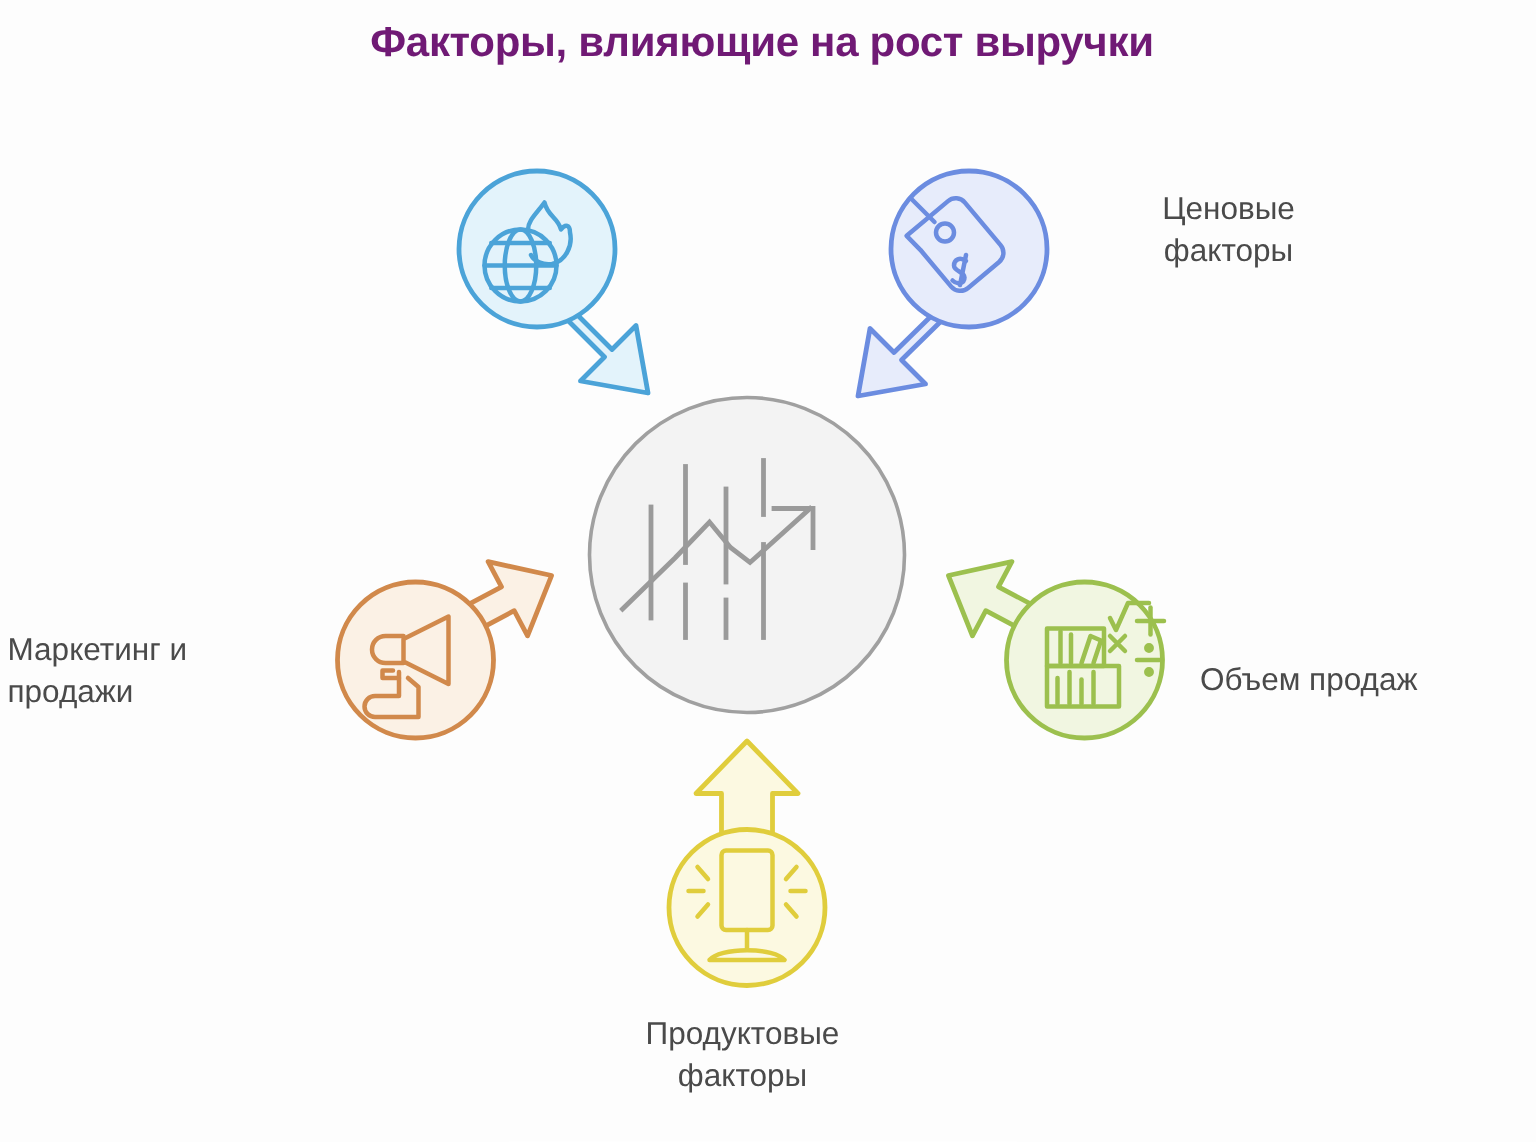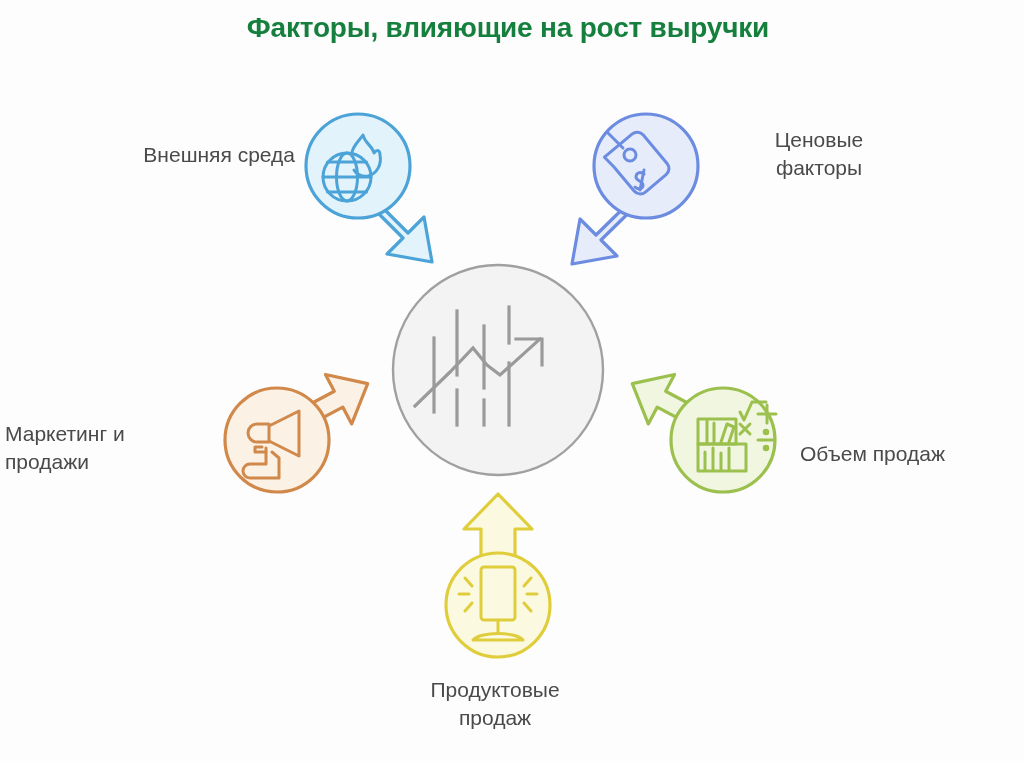"Факторы, влияющие на рост выручки" #diagram-title { color: #15803d -> #701a75 }
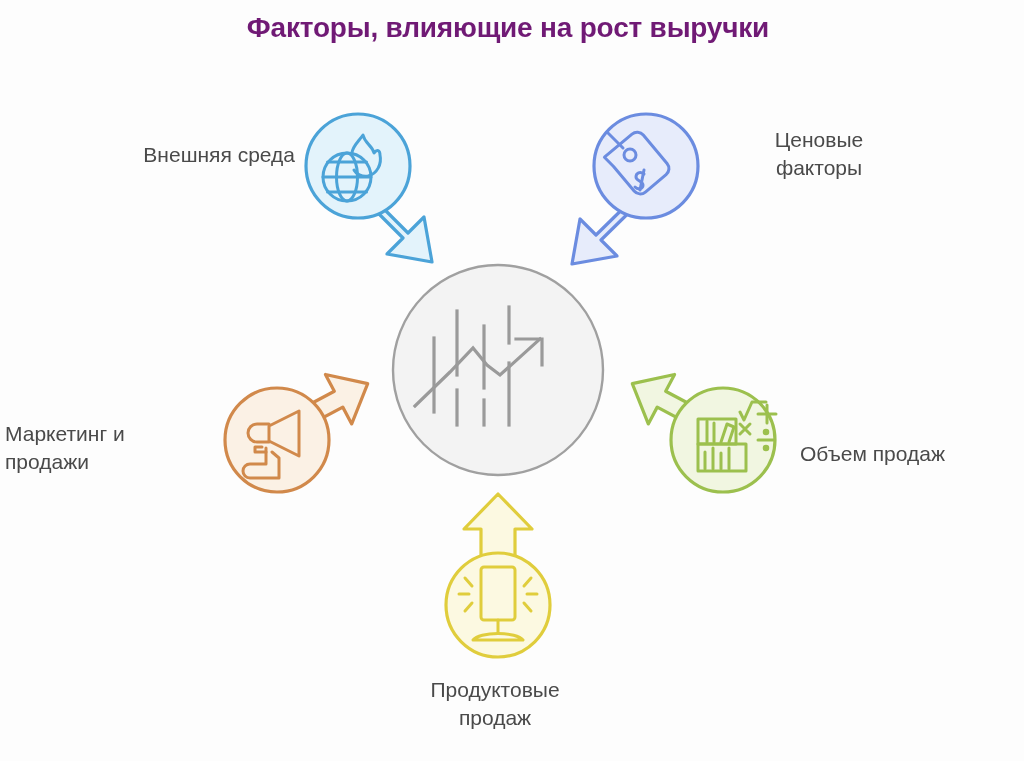"Внешняя среда" div.node-label { html: <div>Внешняя среда</div> -> none }
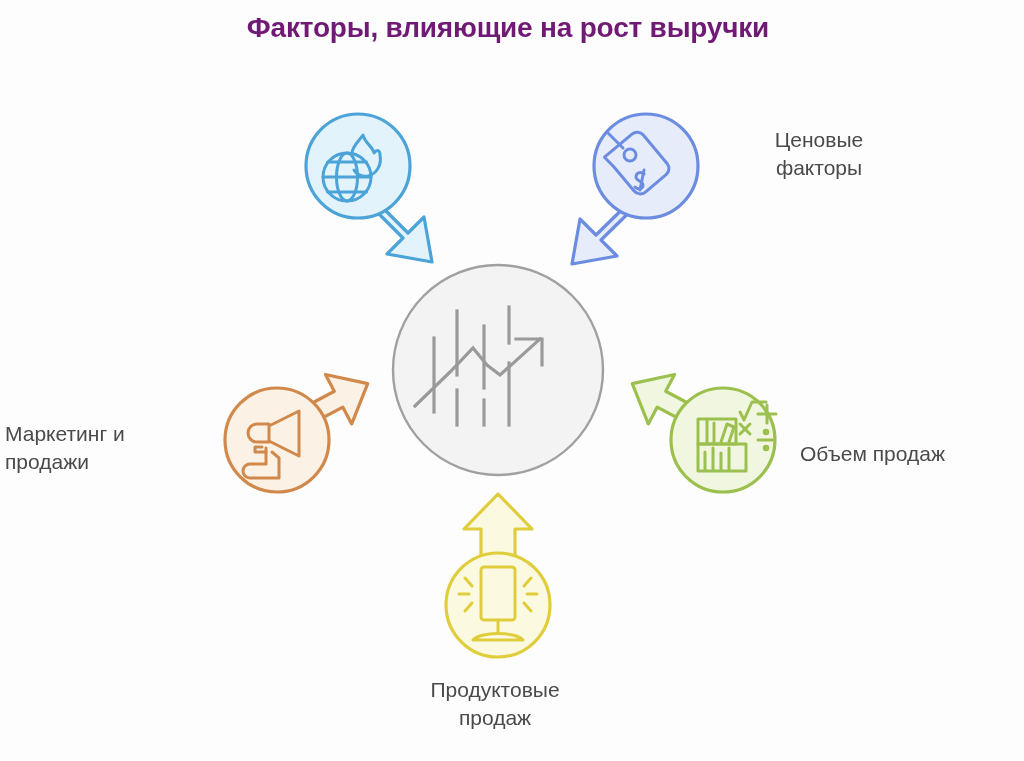"Продуктовые" div.node-label { text: продаж -> факторы }
